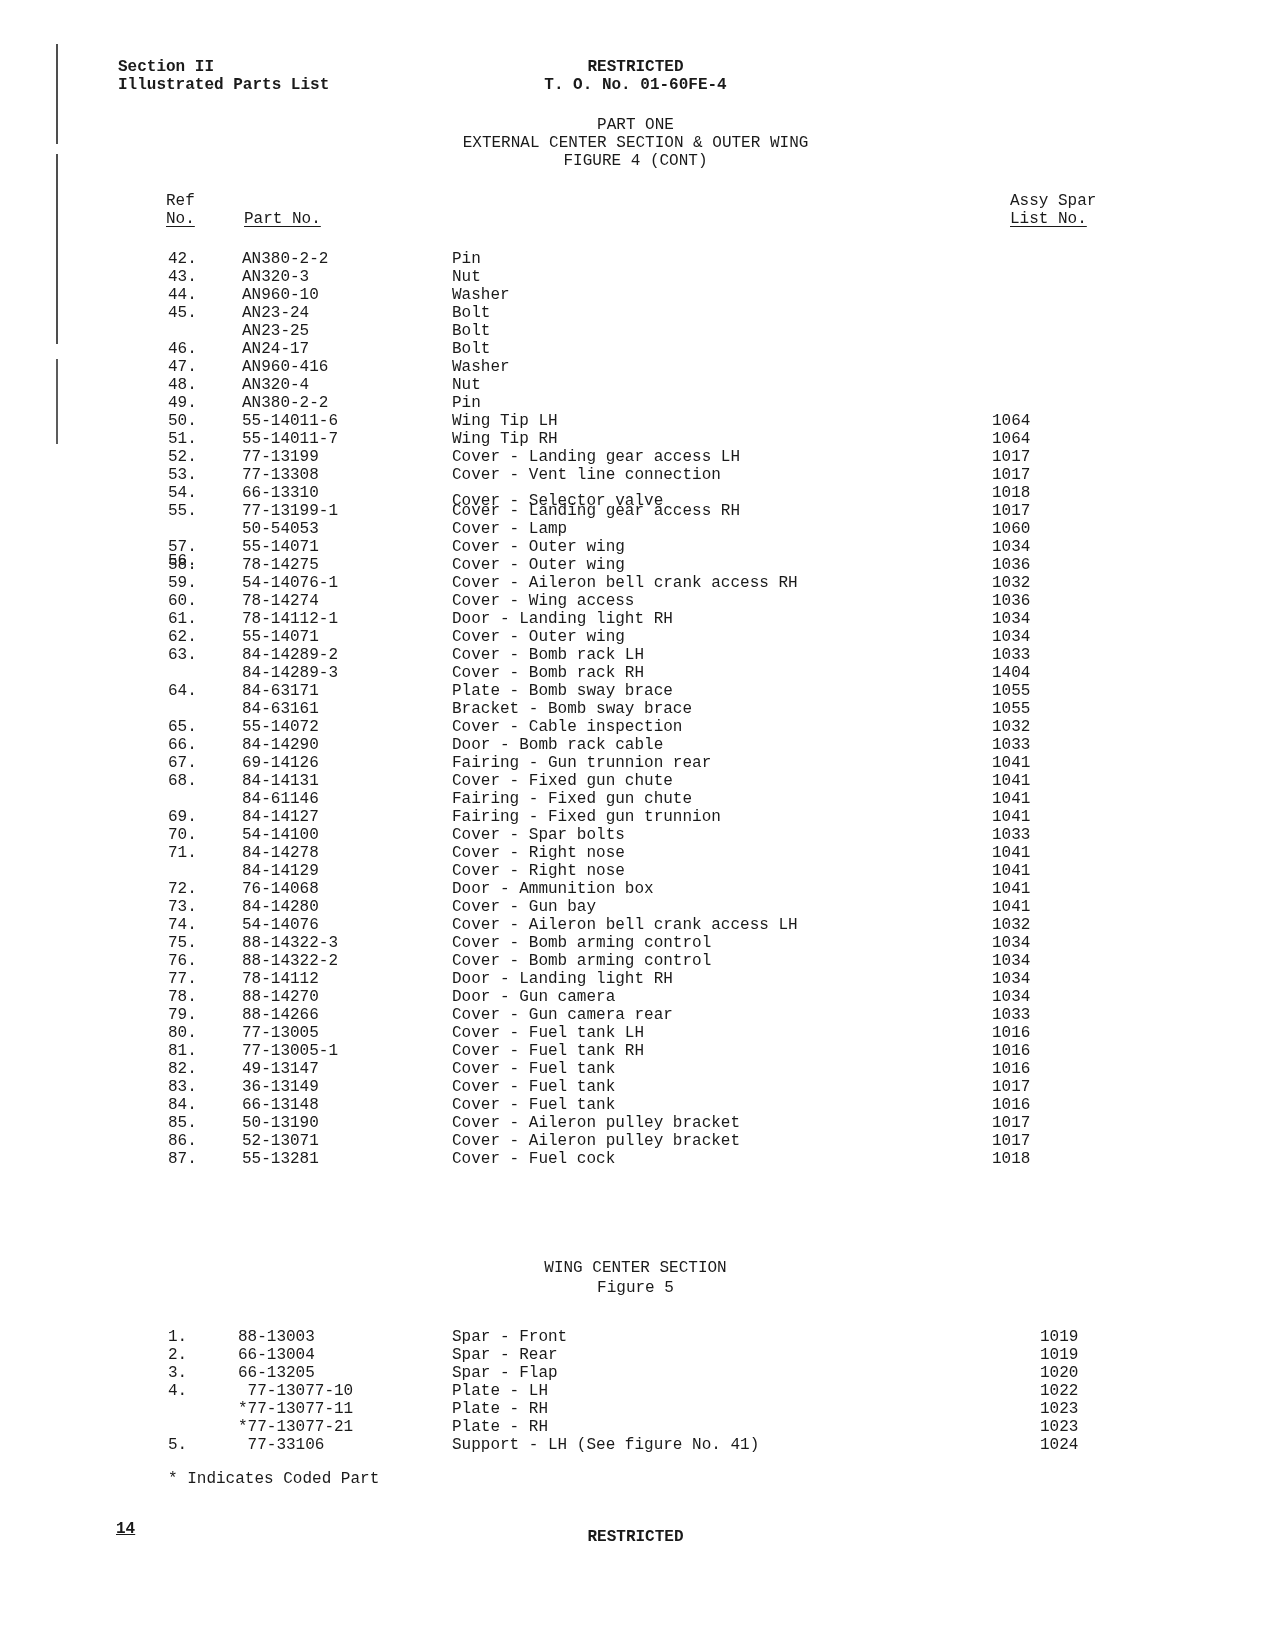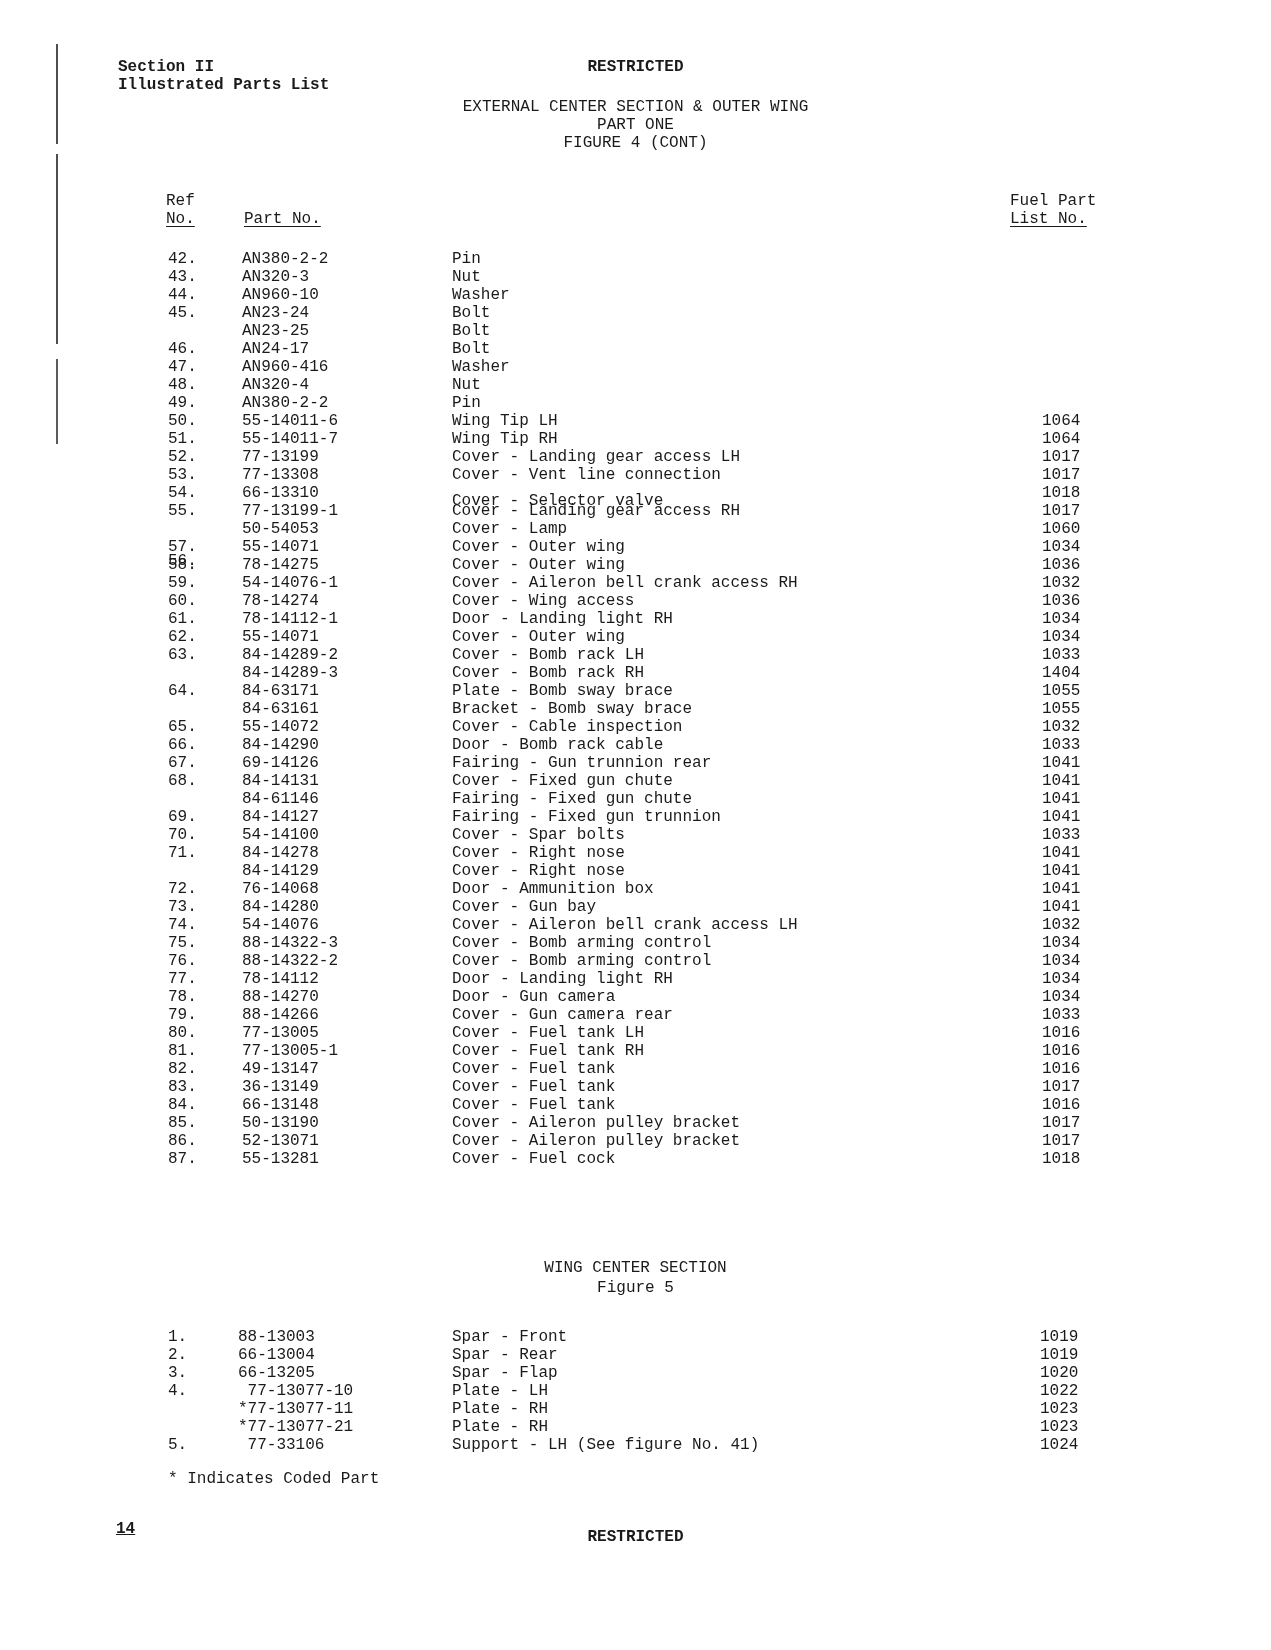"T. O. No. 01-60FE-4" div { html: none -> <div>T. O. No. 01-60FE-4</div> }
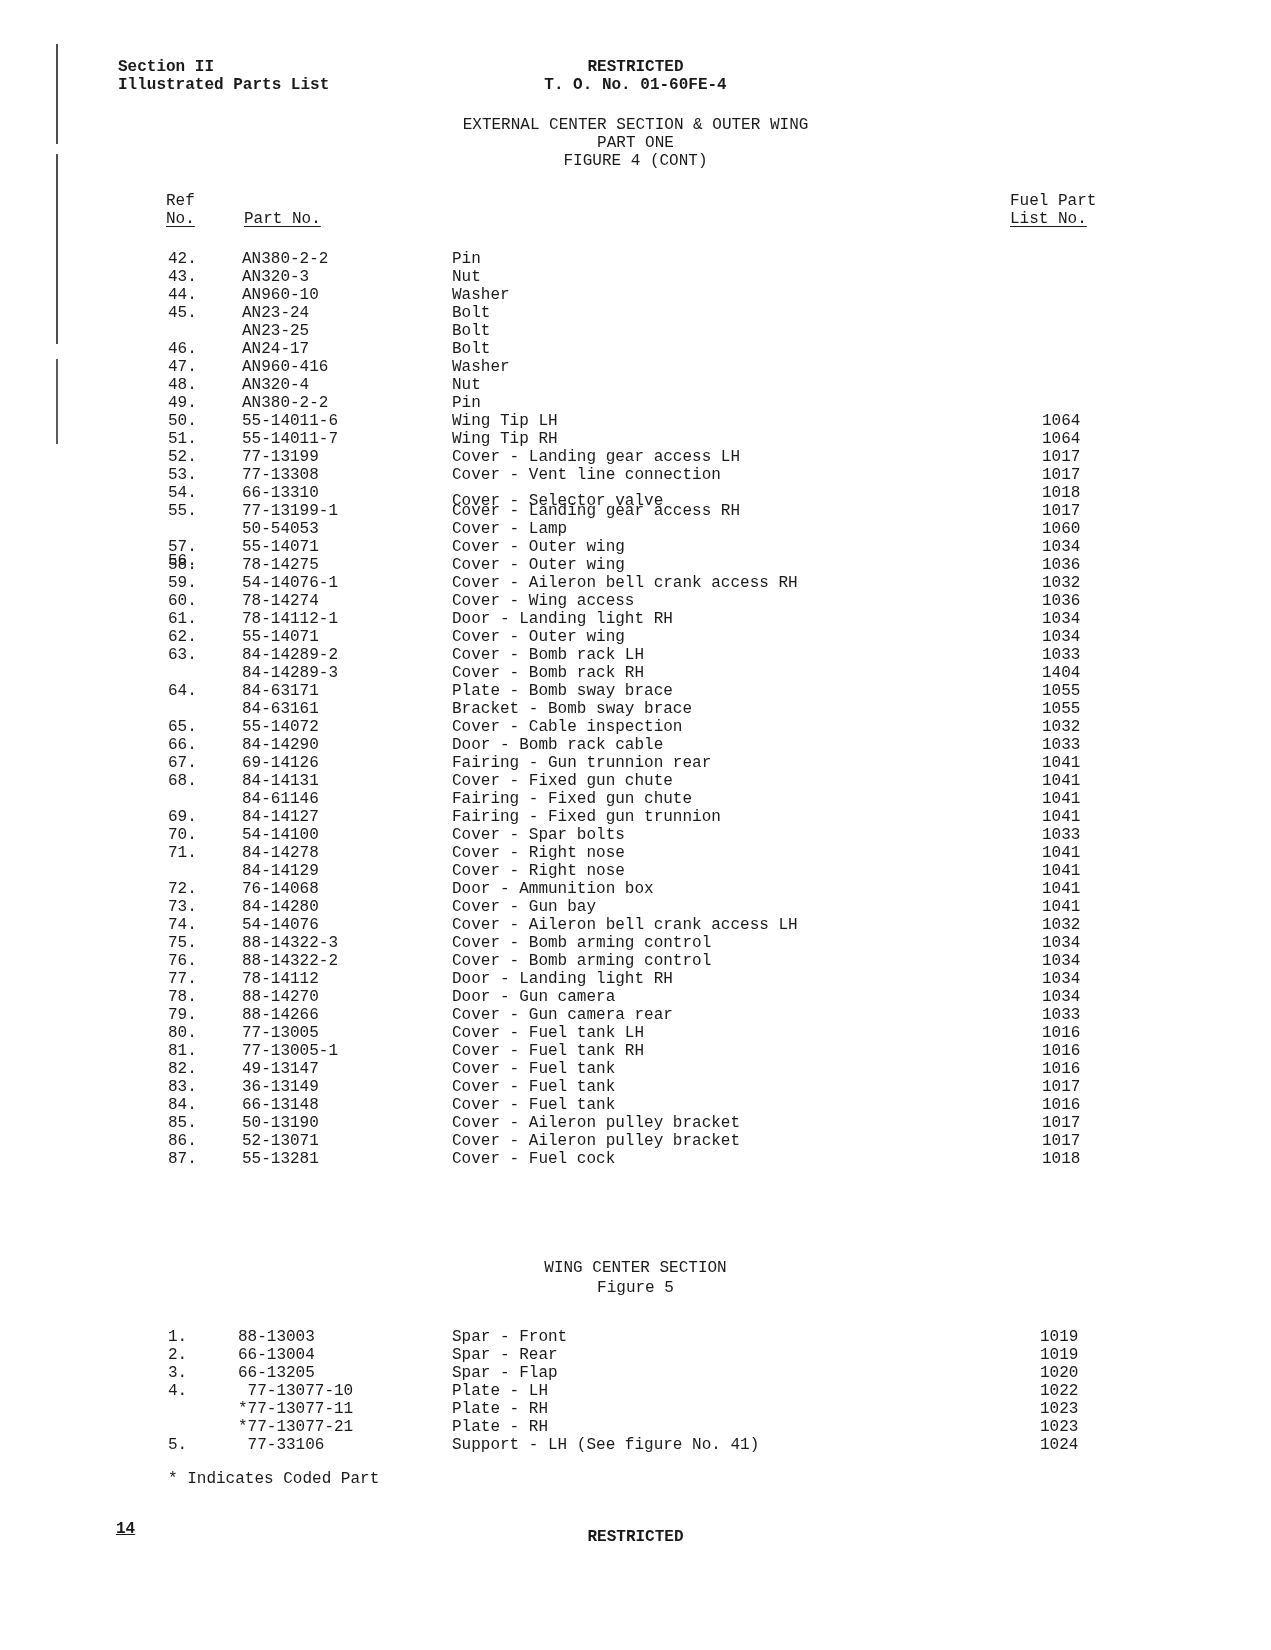"EXTERNAL CENTER SECTION & OUTER" div.sub { order: before "PART ONE" -> after "PART ONE" }
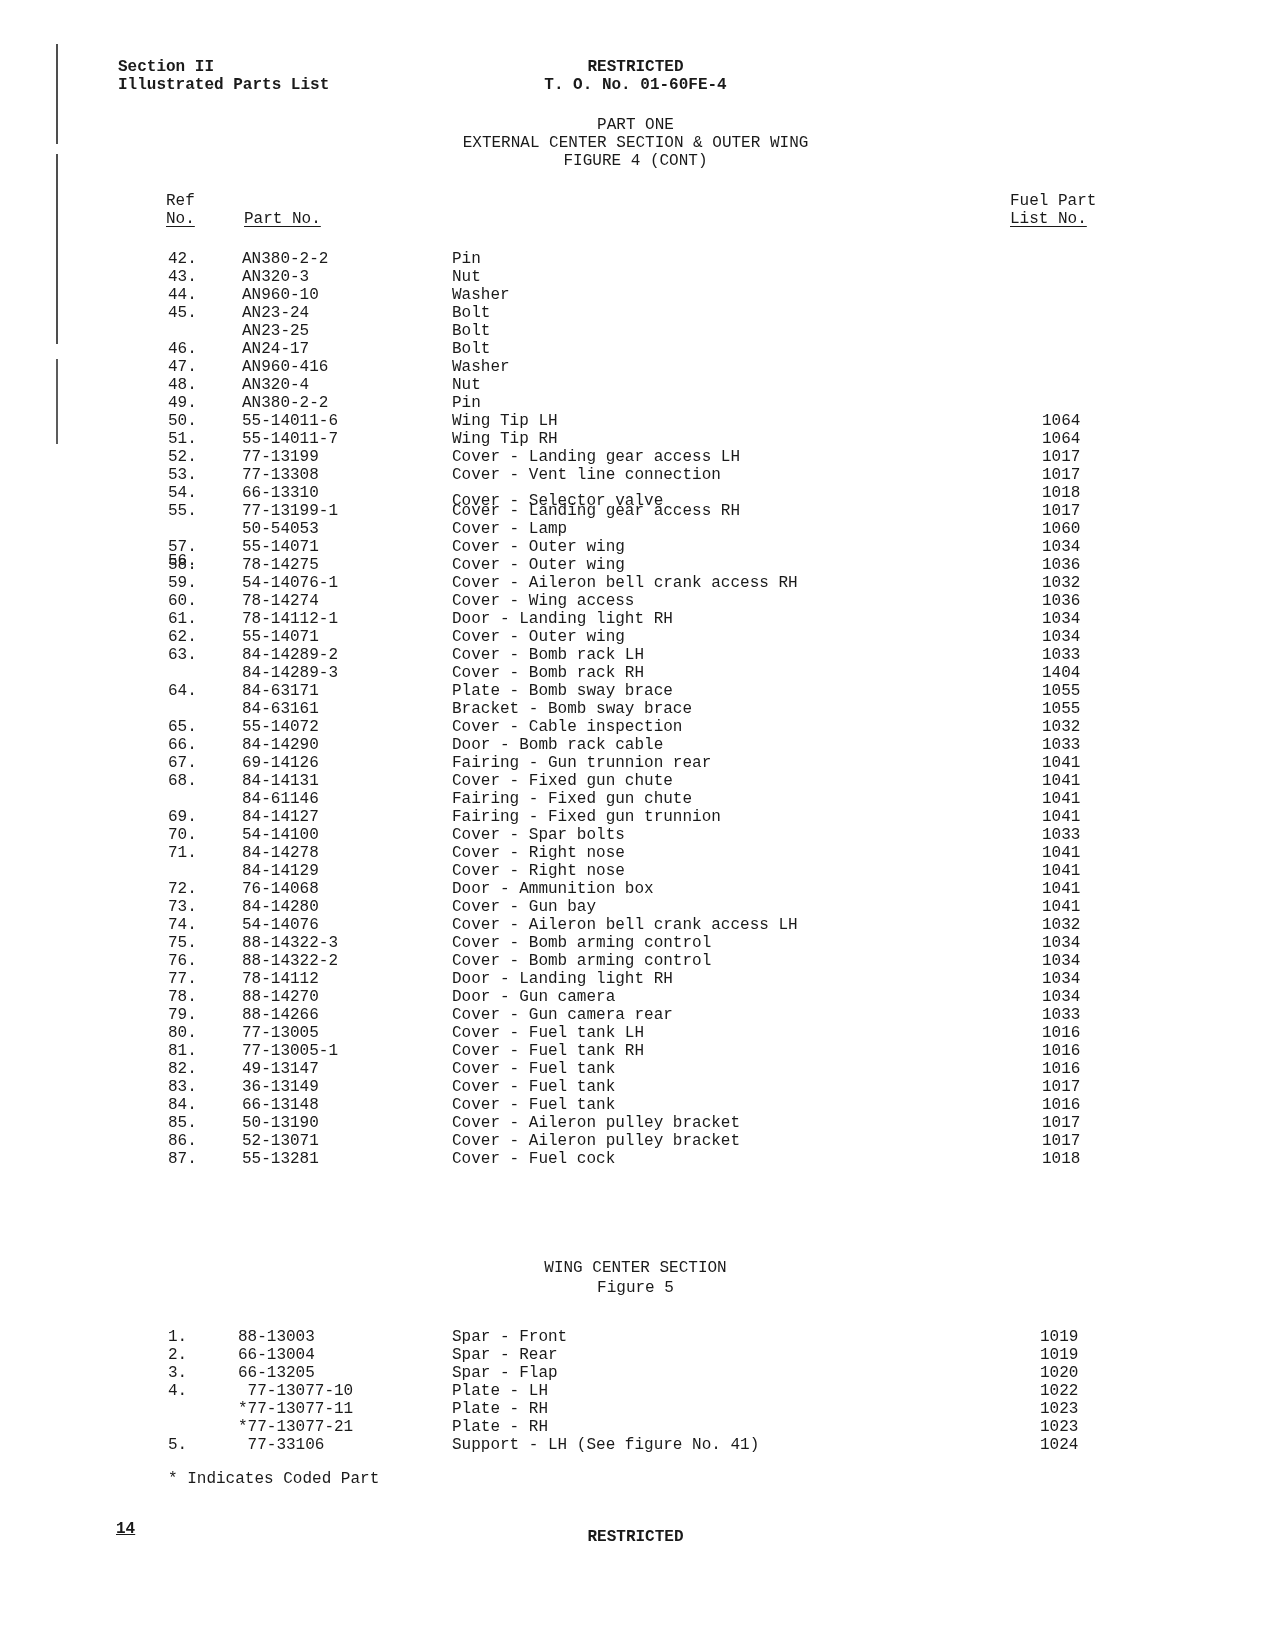"Fuel Part" div.ch { text: Fuel Part -> Assy Spar }
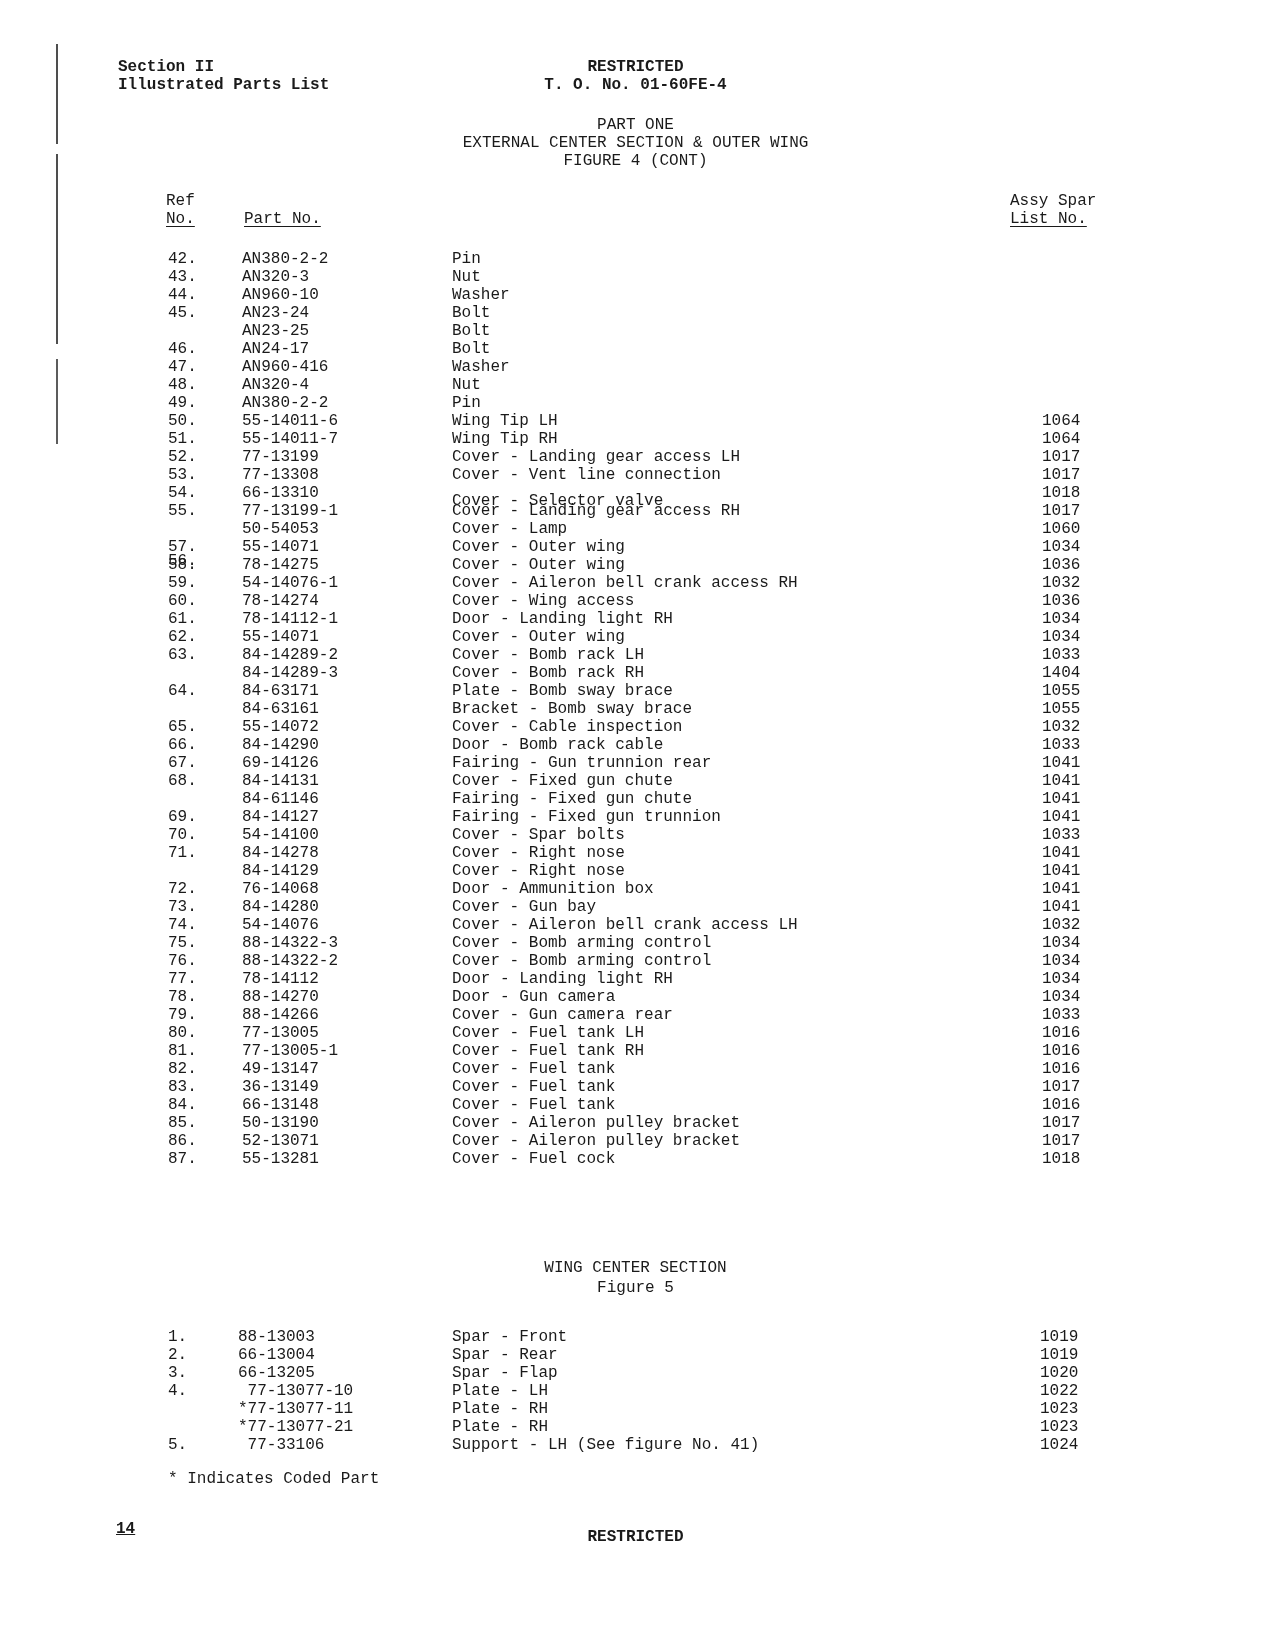"1064" .c-assy { left: 1042px -> 992px }
